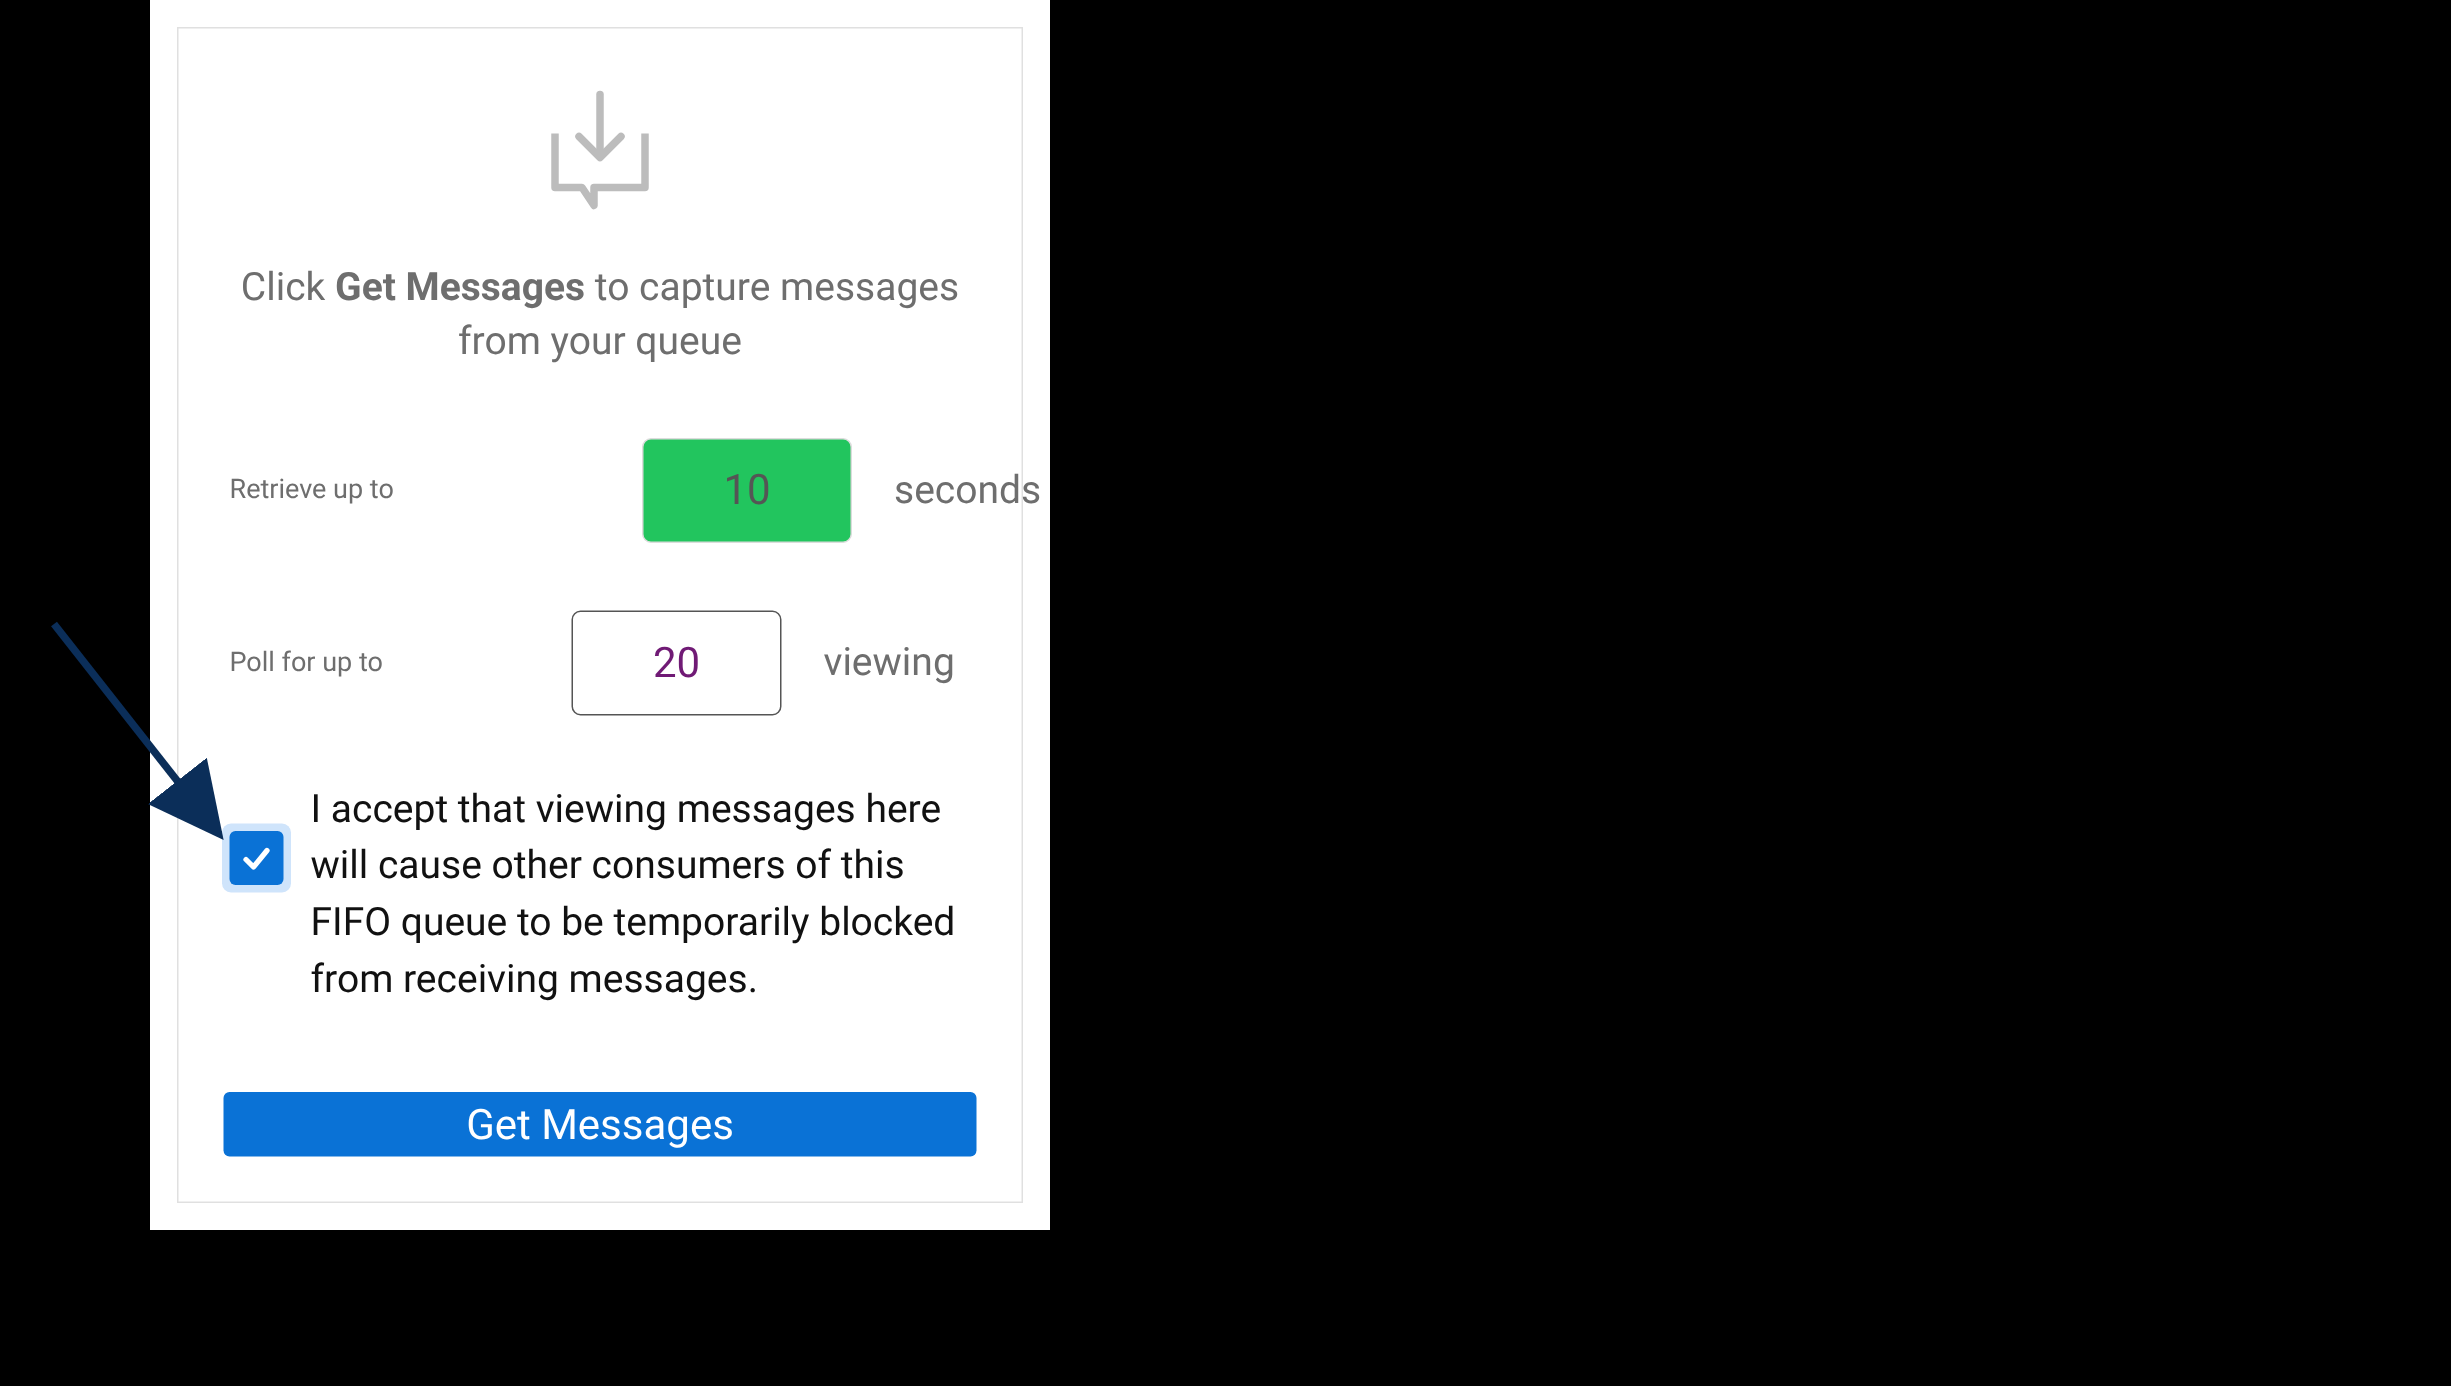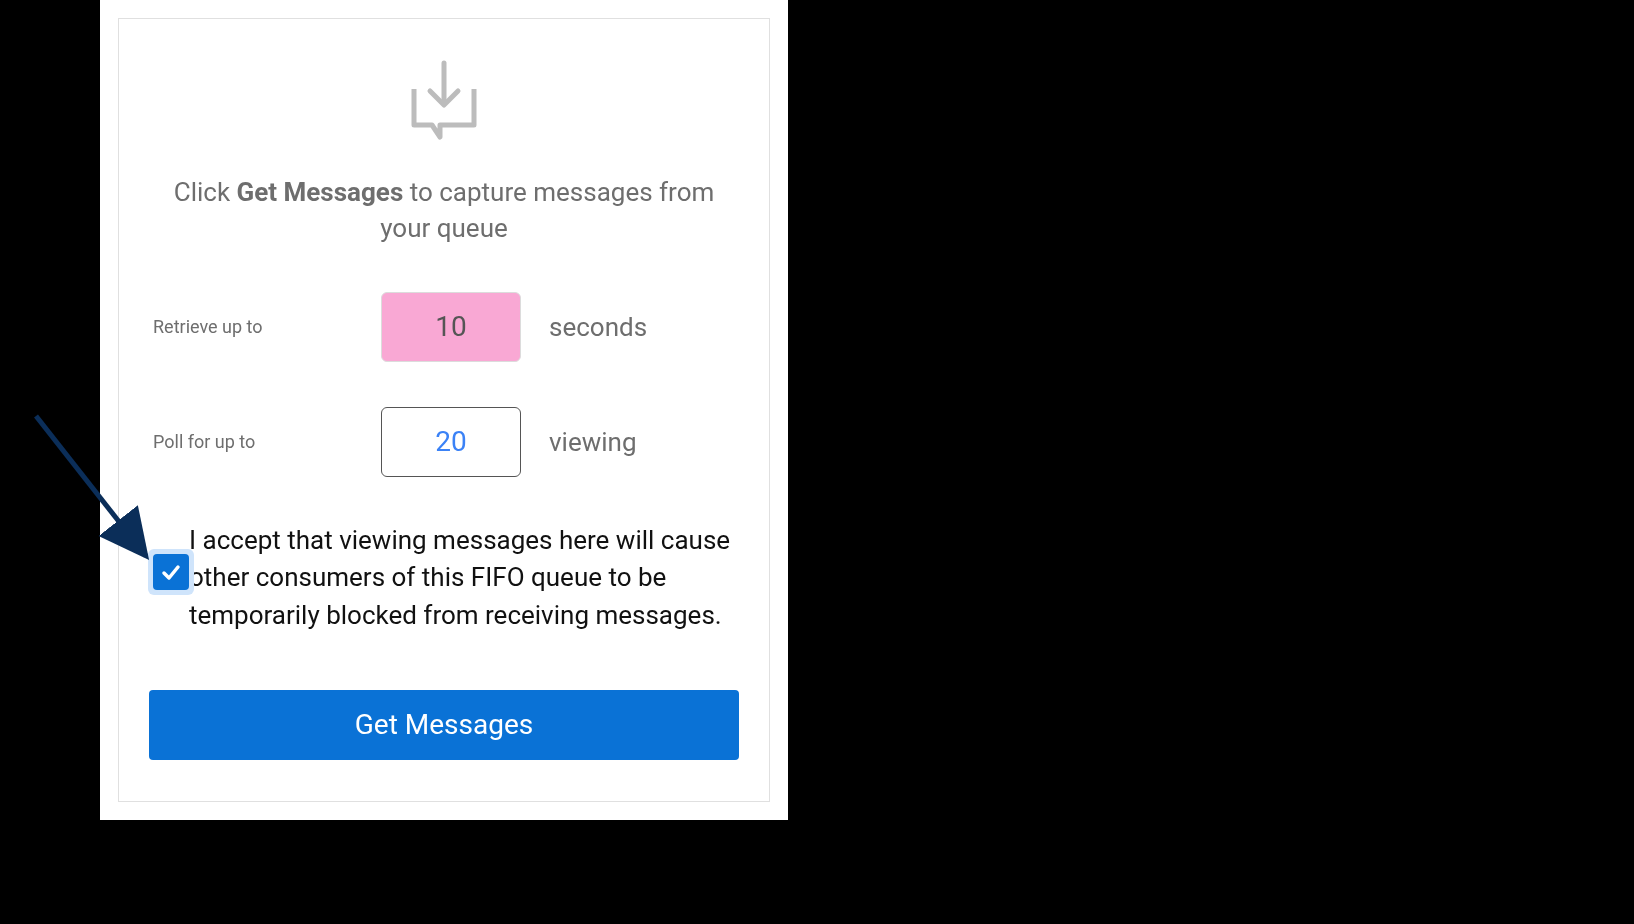"Click Get Messages to capture" .panel { width: 688px -> 600px }
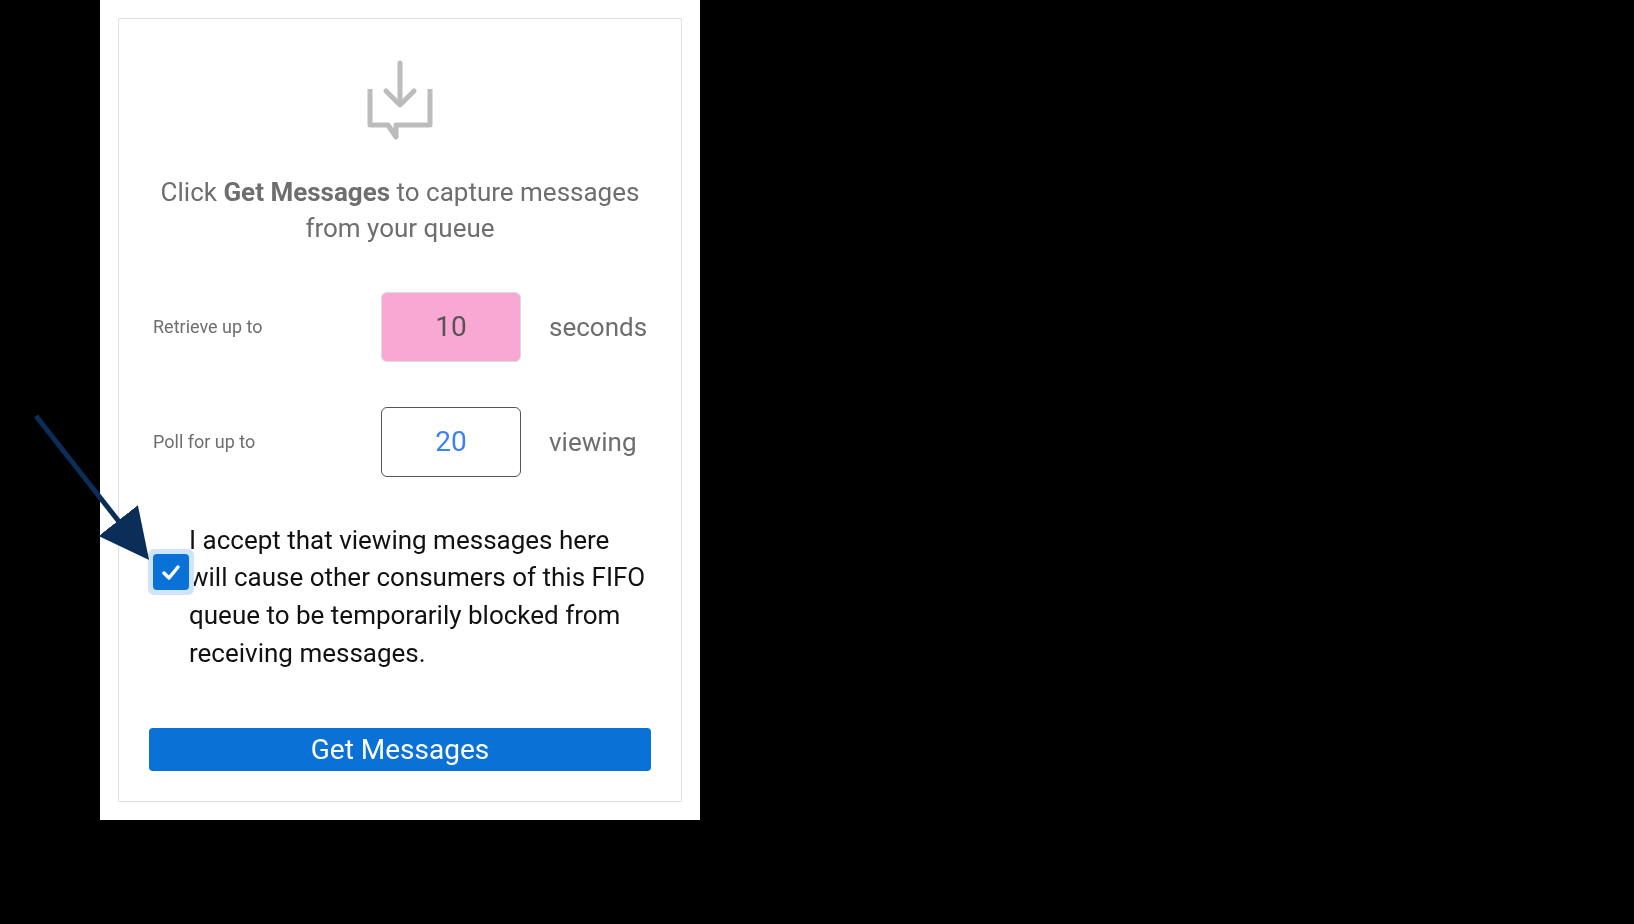"10" .num-input.disabled { background: #f9a8d4 -> #22c55e; margin-left: none -> 47px }
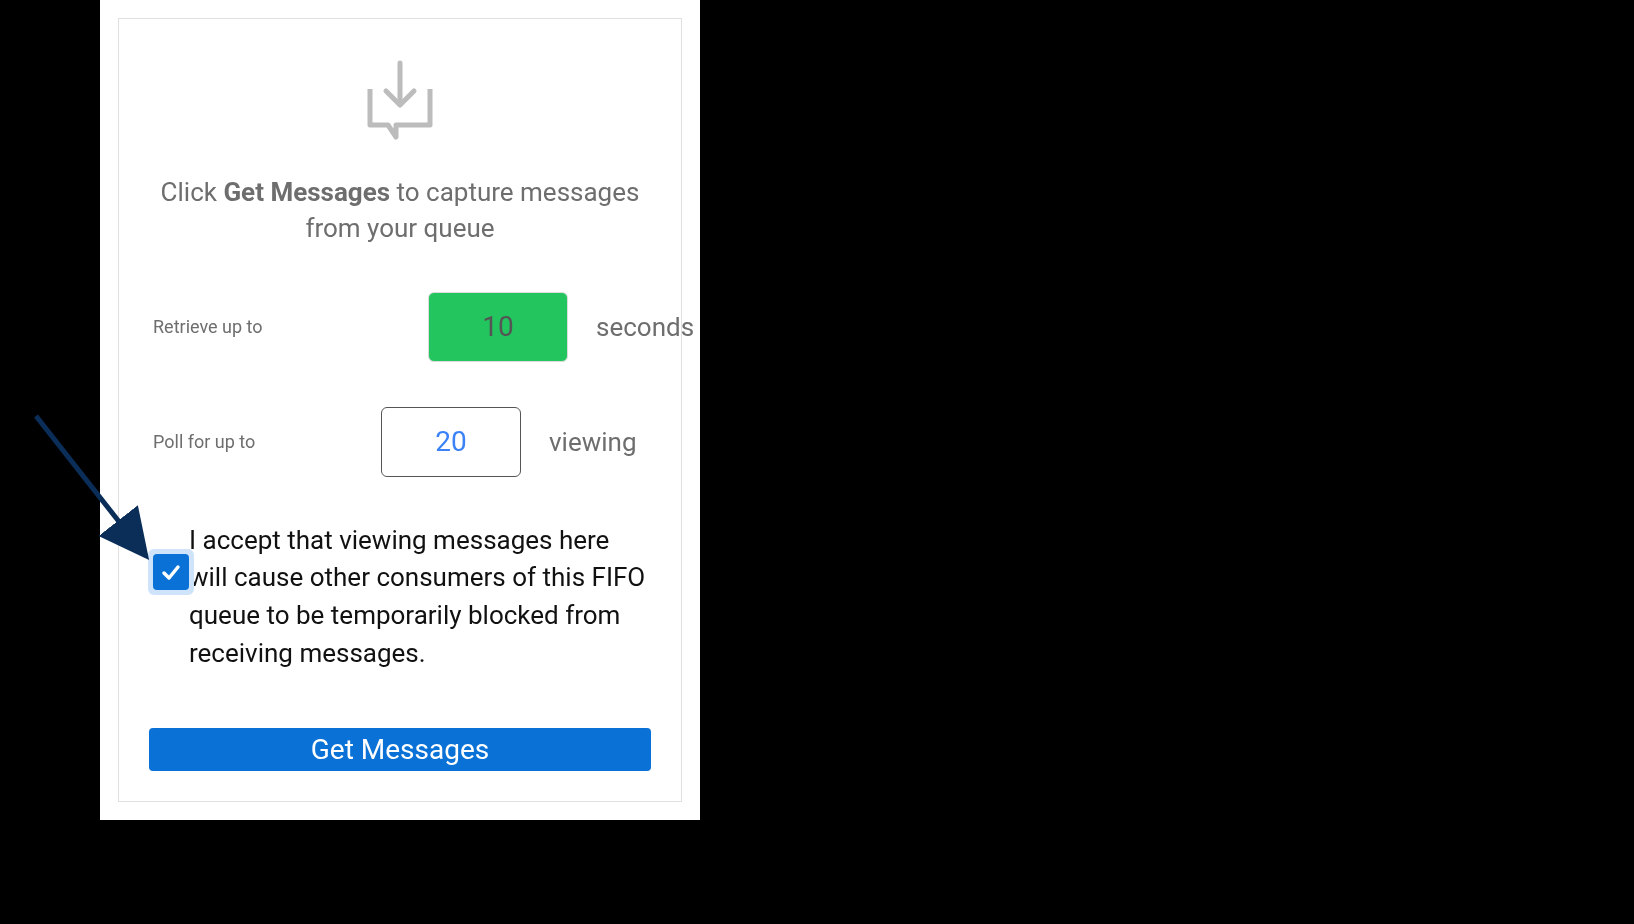"20" .num-input.enabled { color: #3b82f6 -> #701a75 }
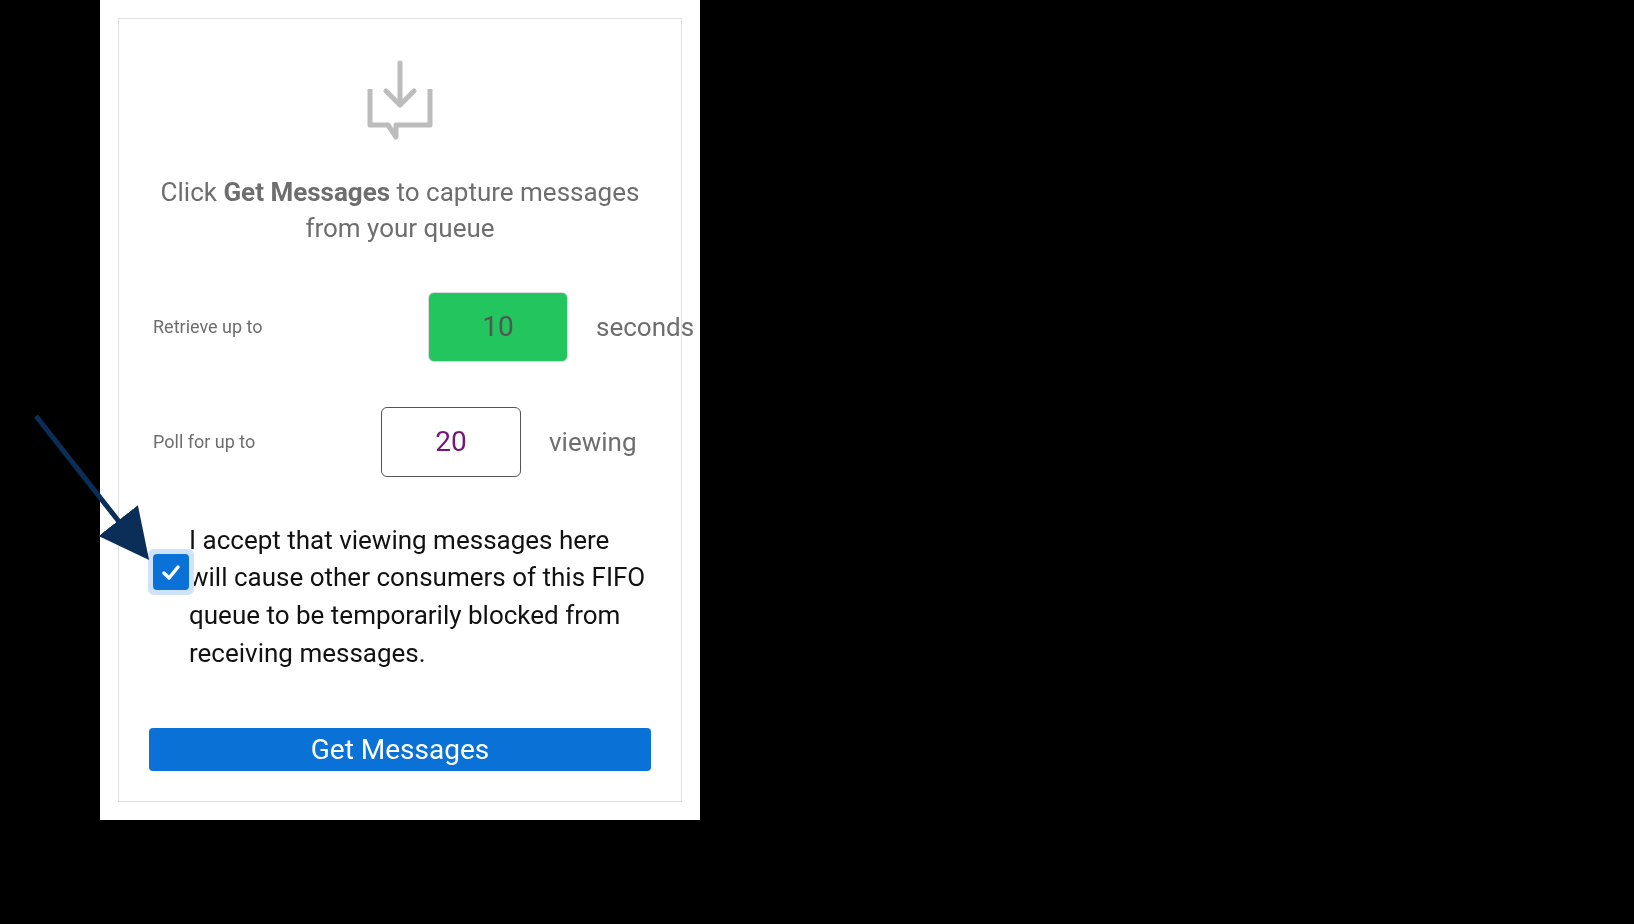"I accept that viewing messages" .consent-row { gap: none -> 18px }
